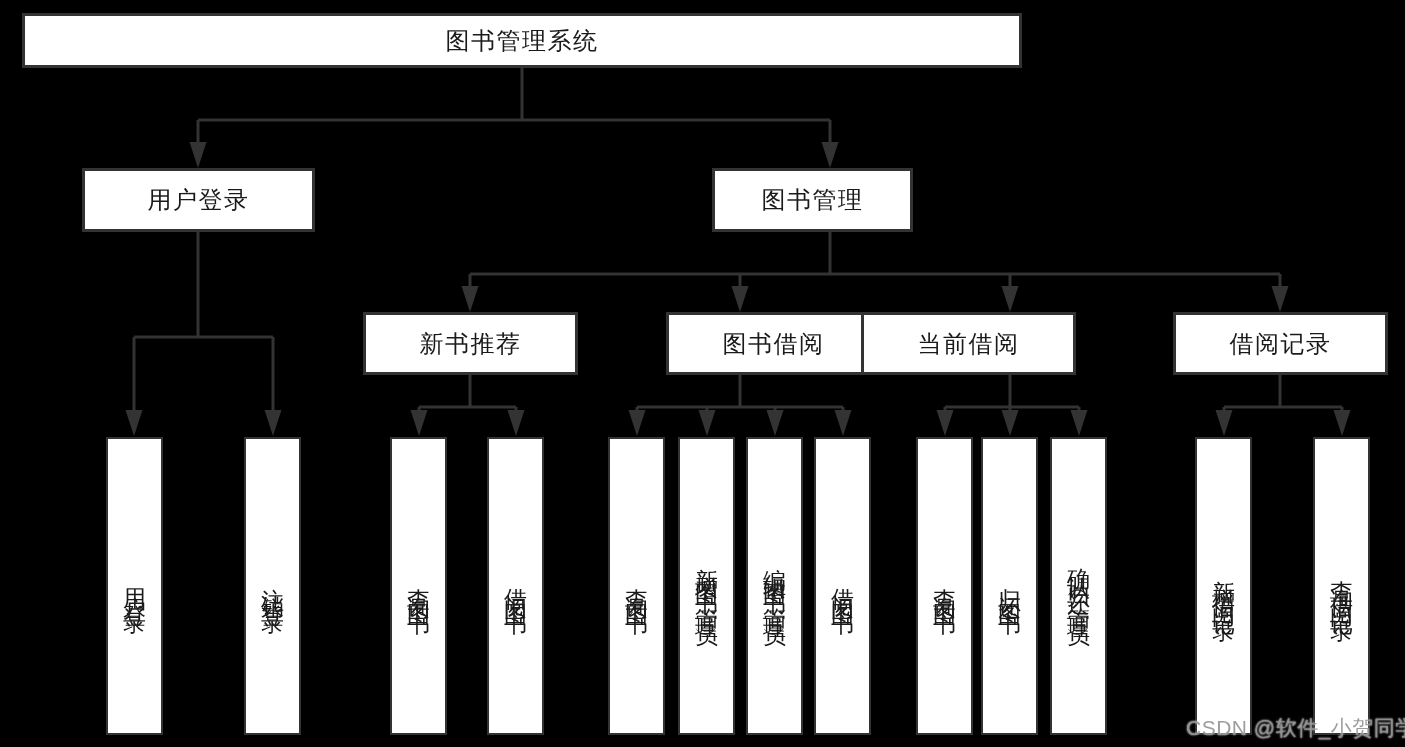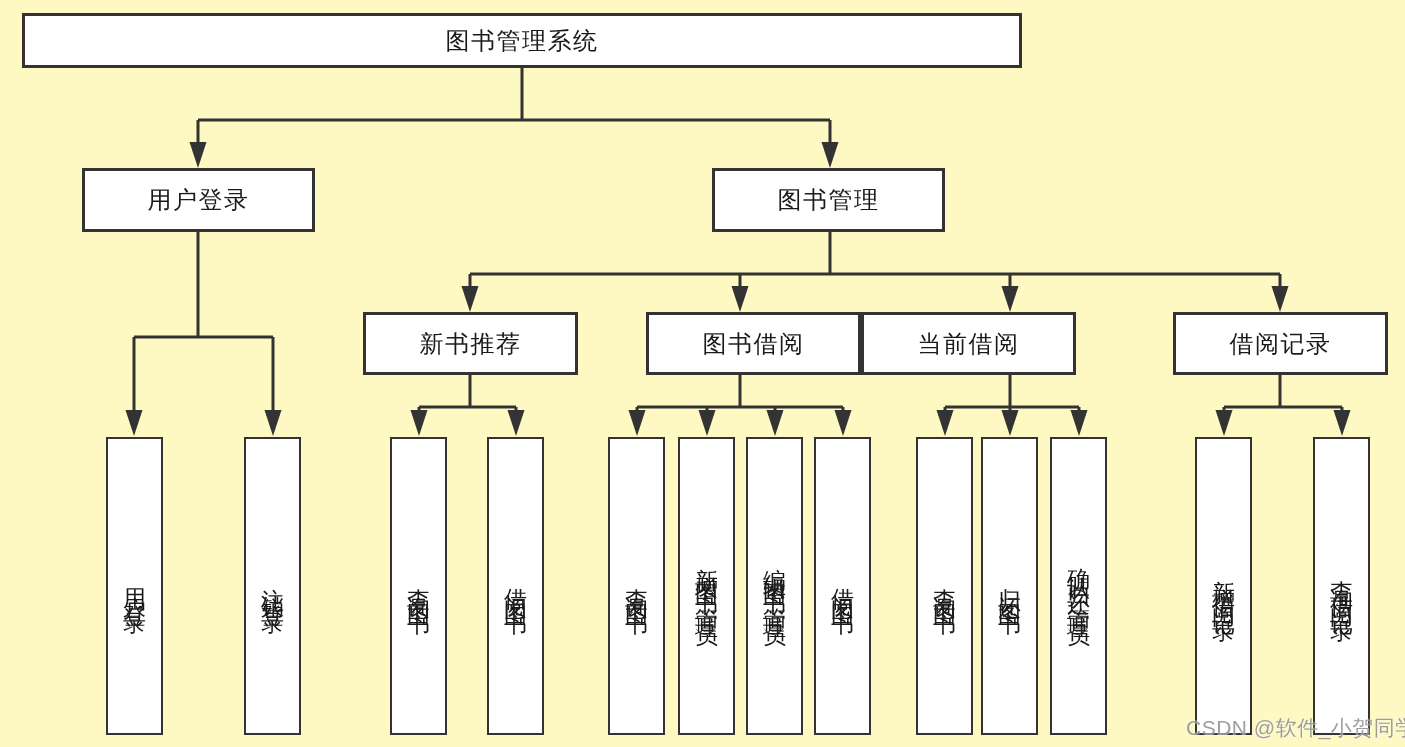"图书管理系统" .canvas { background: #fef9c3 -> #000000 }
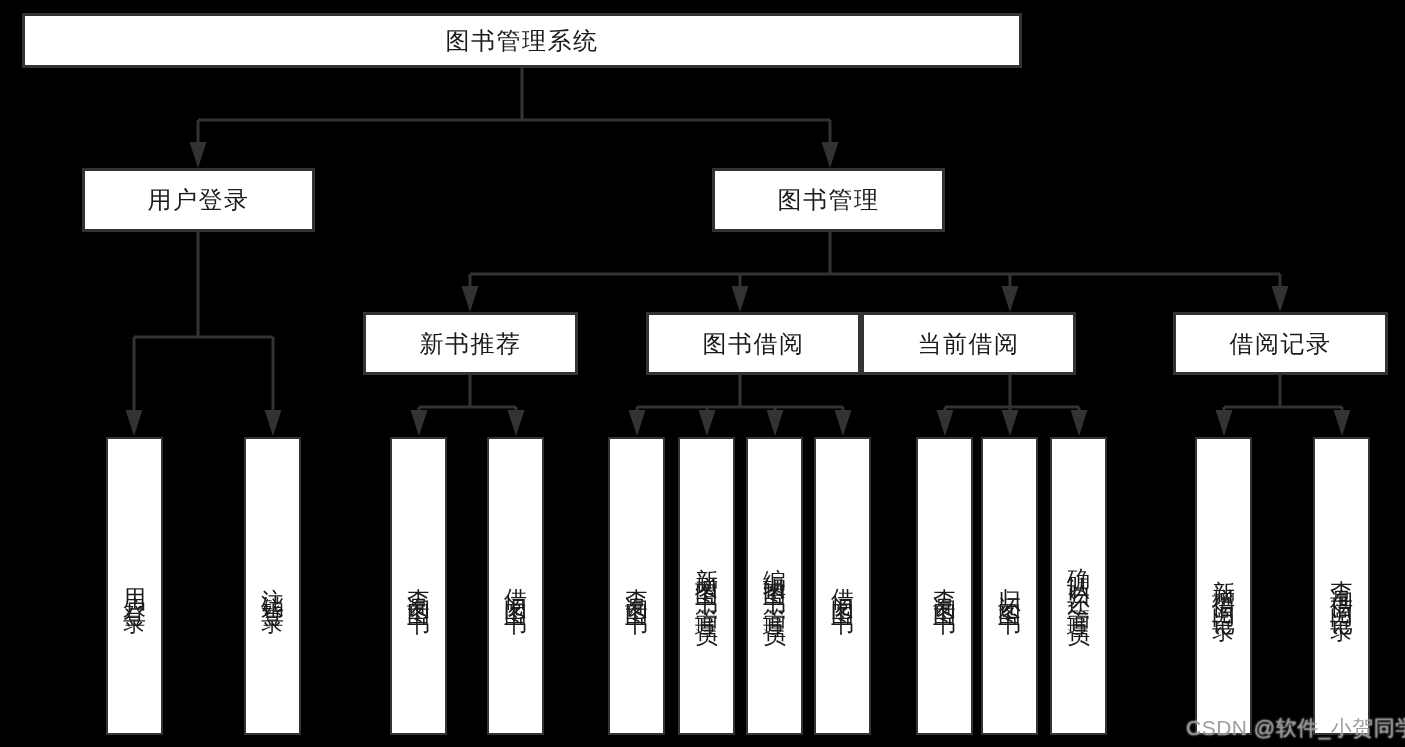"图书管理" div.node { width: 233px -> 201px }
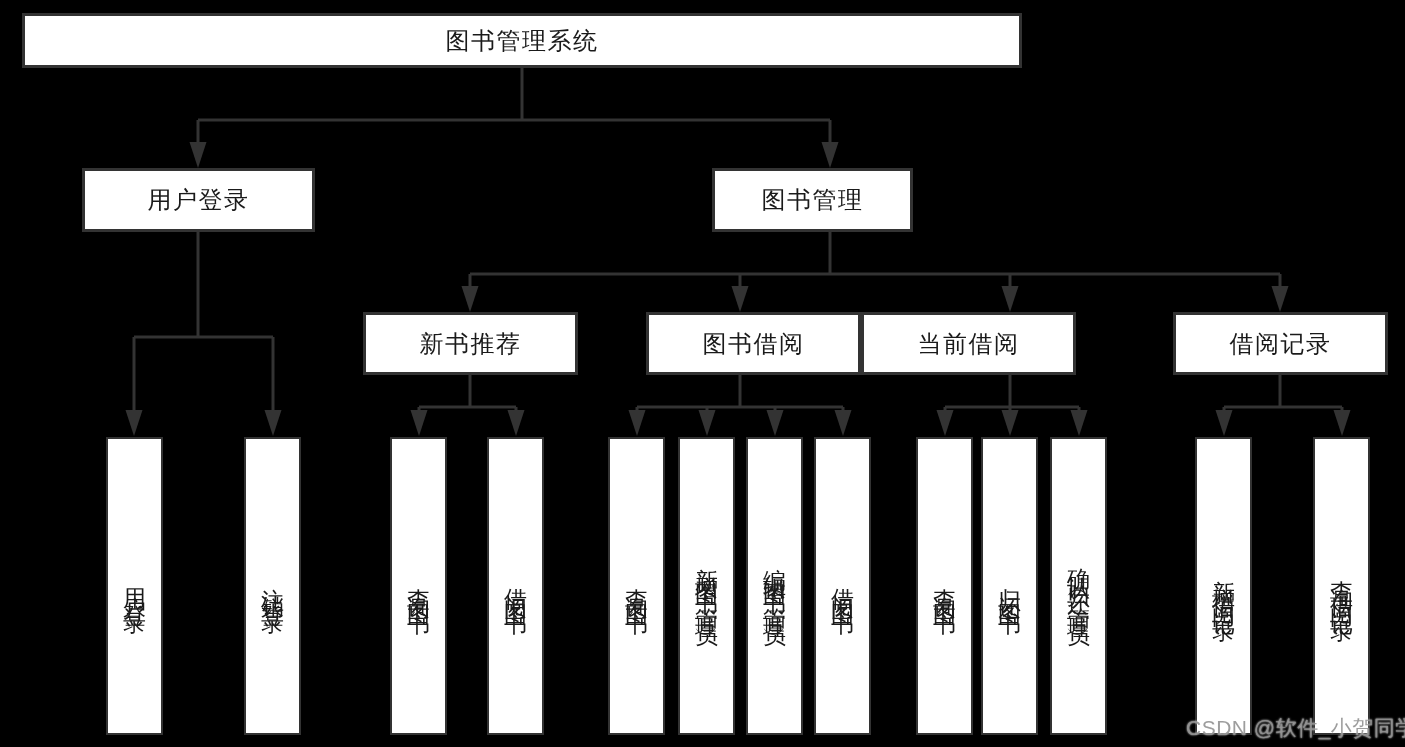"图书借阅" div.node { left: 646px -> 666px }
